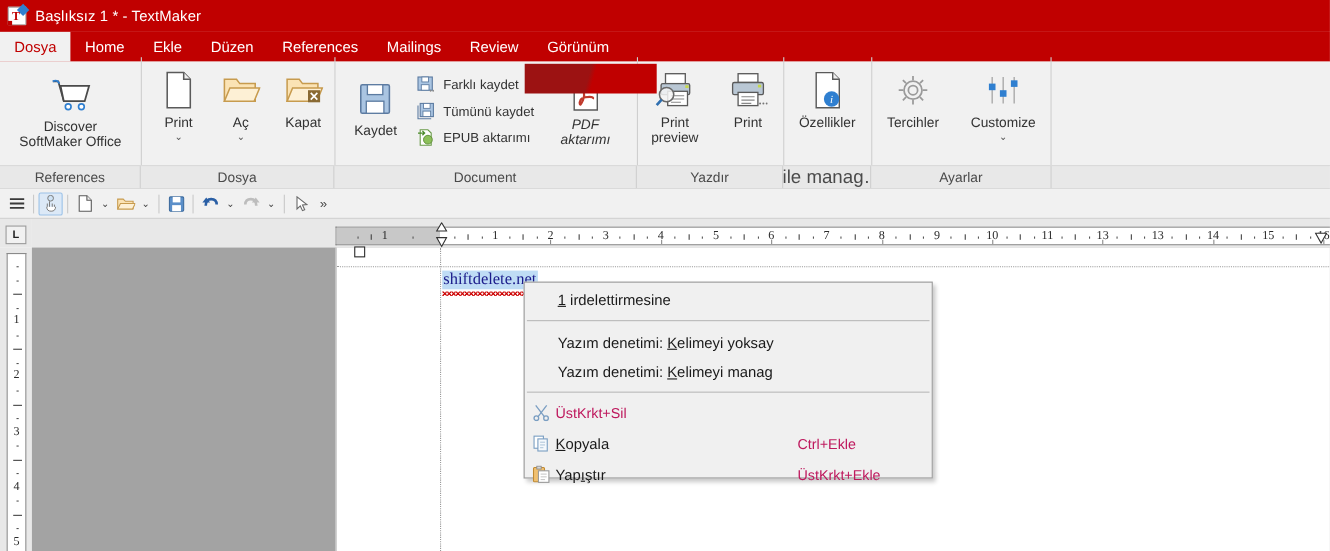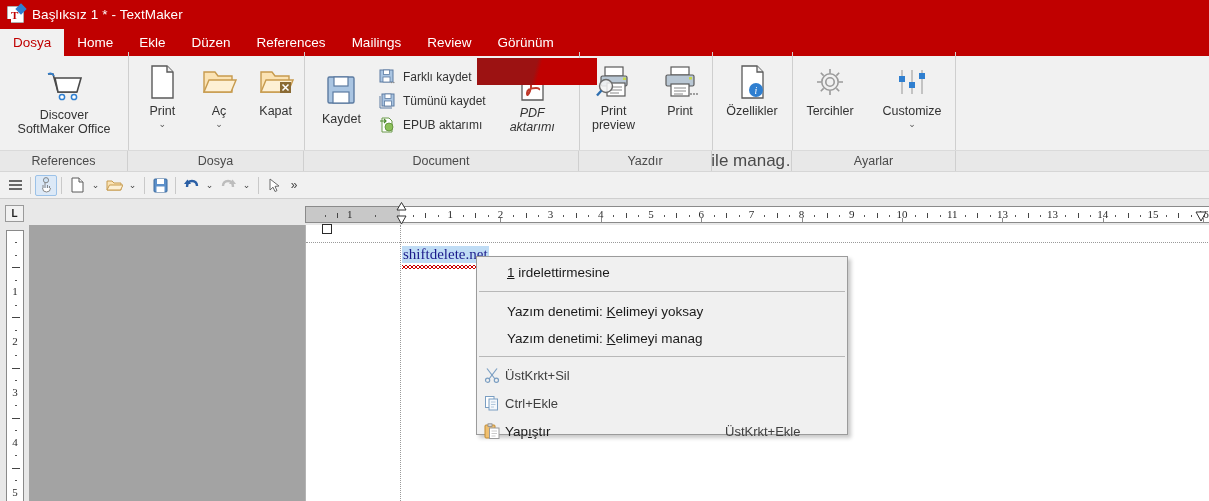"ÜstKrkt+Sil" .mi .mi-accel { color: #404040 -> #be185d }
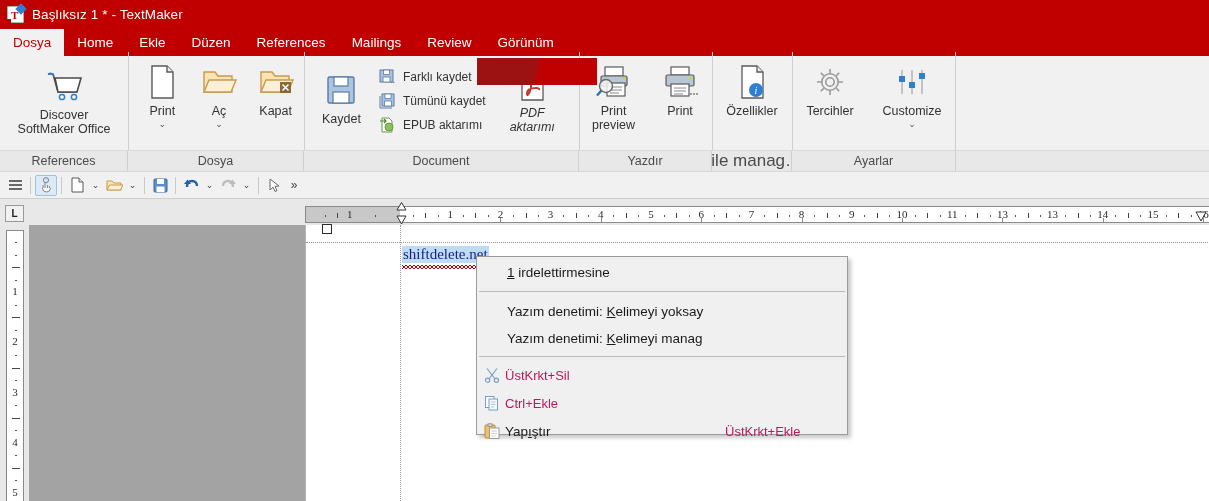"Kopyala" span.mi-label { html: none -> <span> <span></span><u>K</u><span>opyala</span> </span> }
